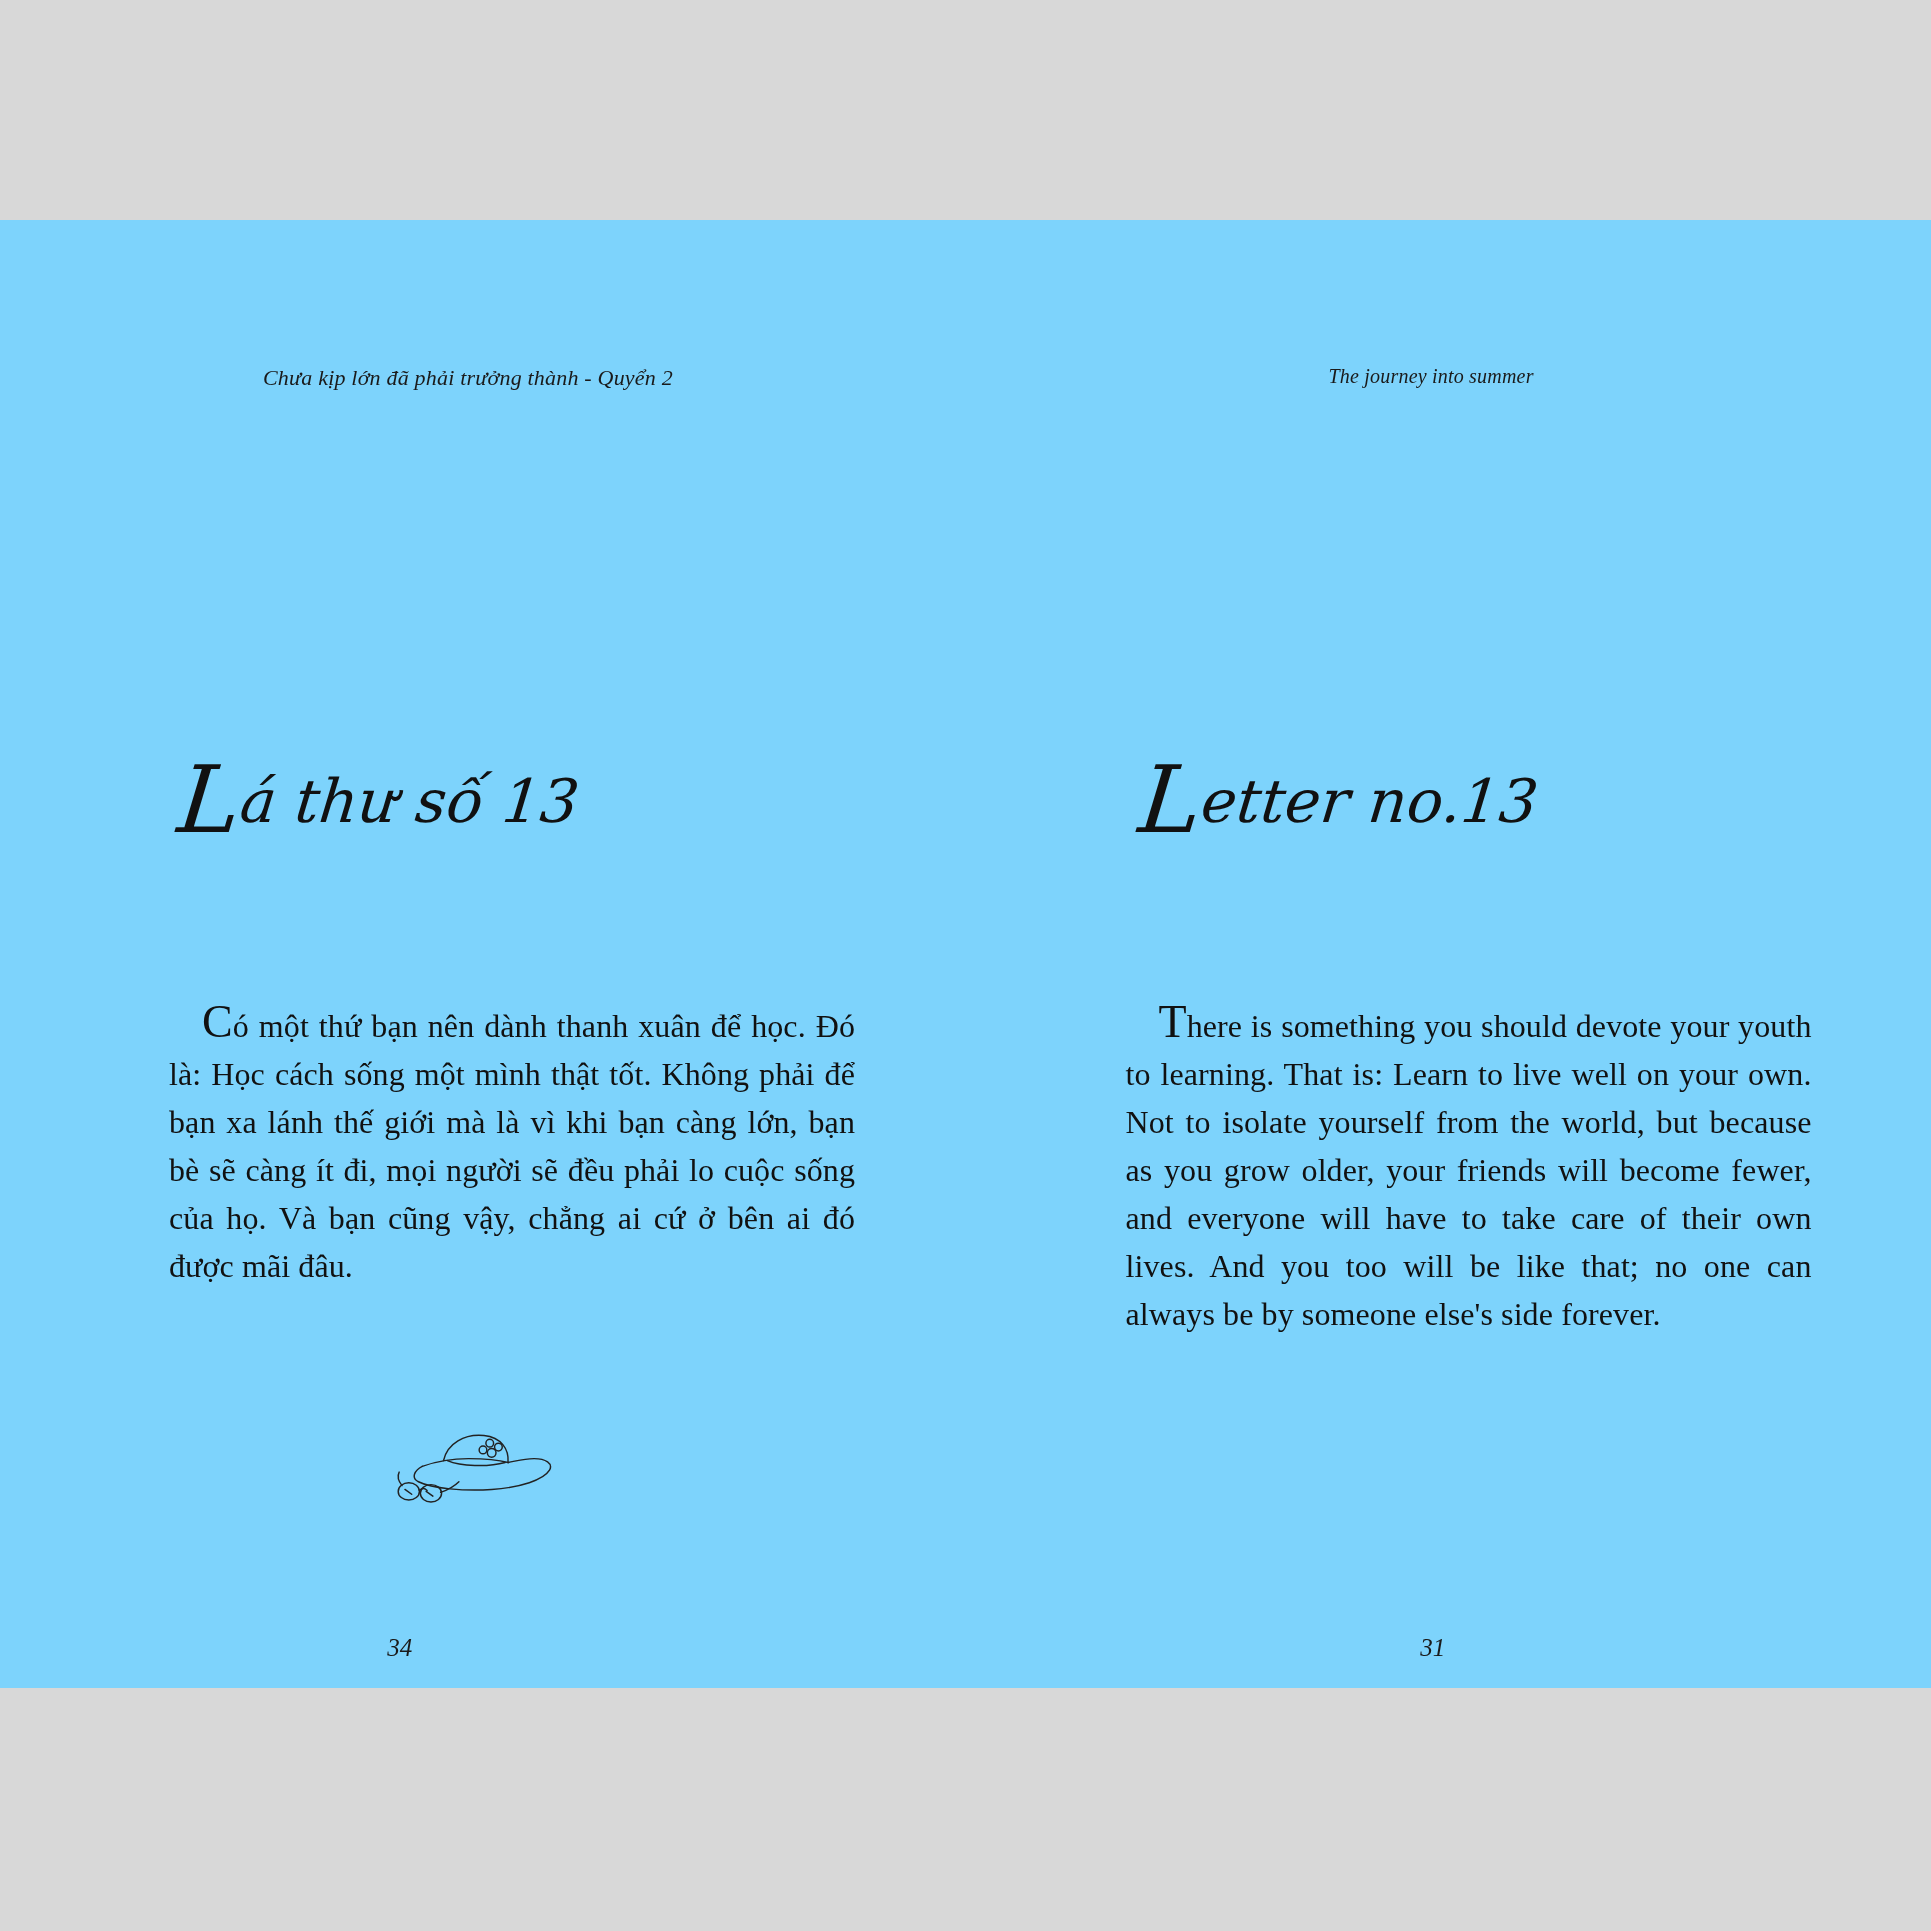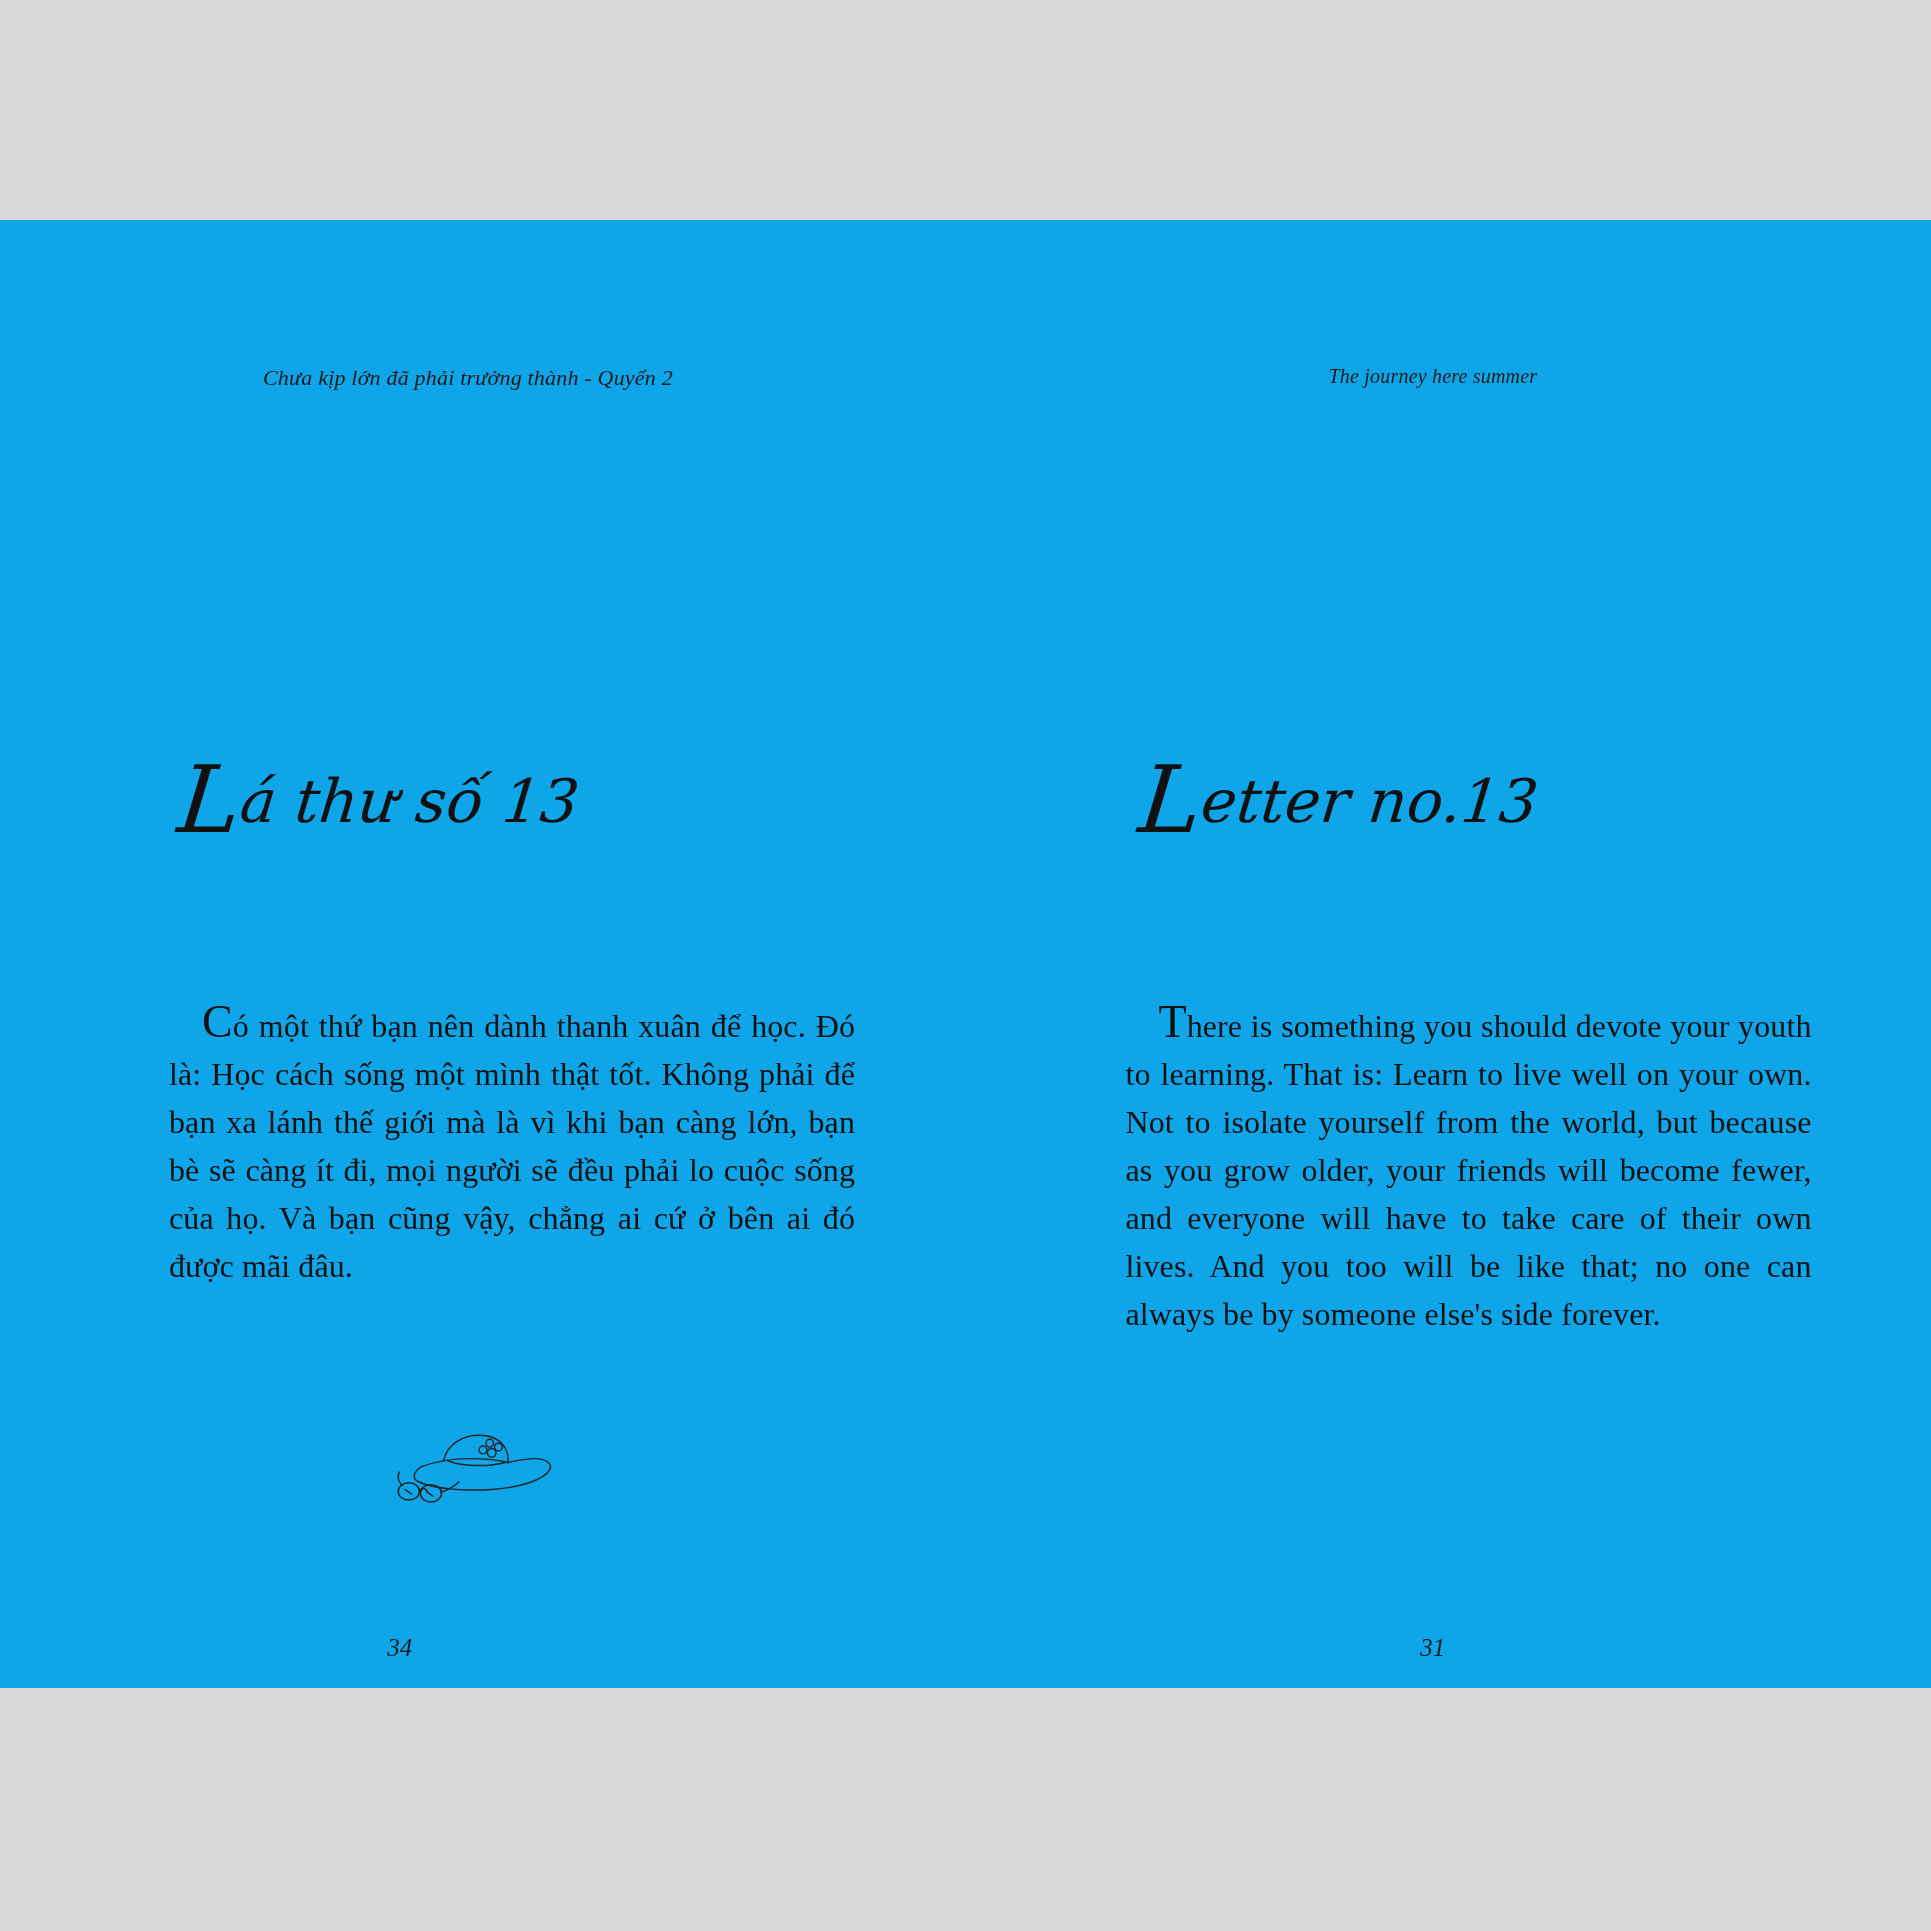"Chưa kịp lớn đã phải" .page-sheet { background: #0ea5e9 -> #7dd3fc }
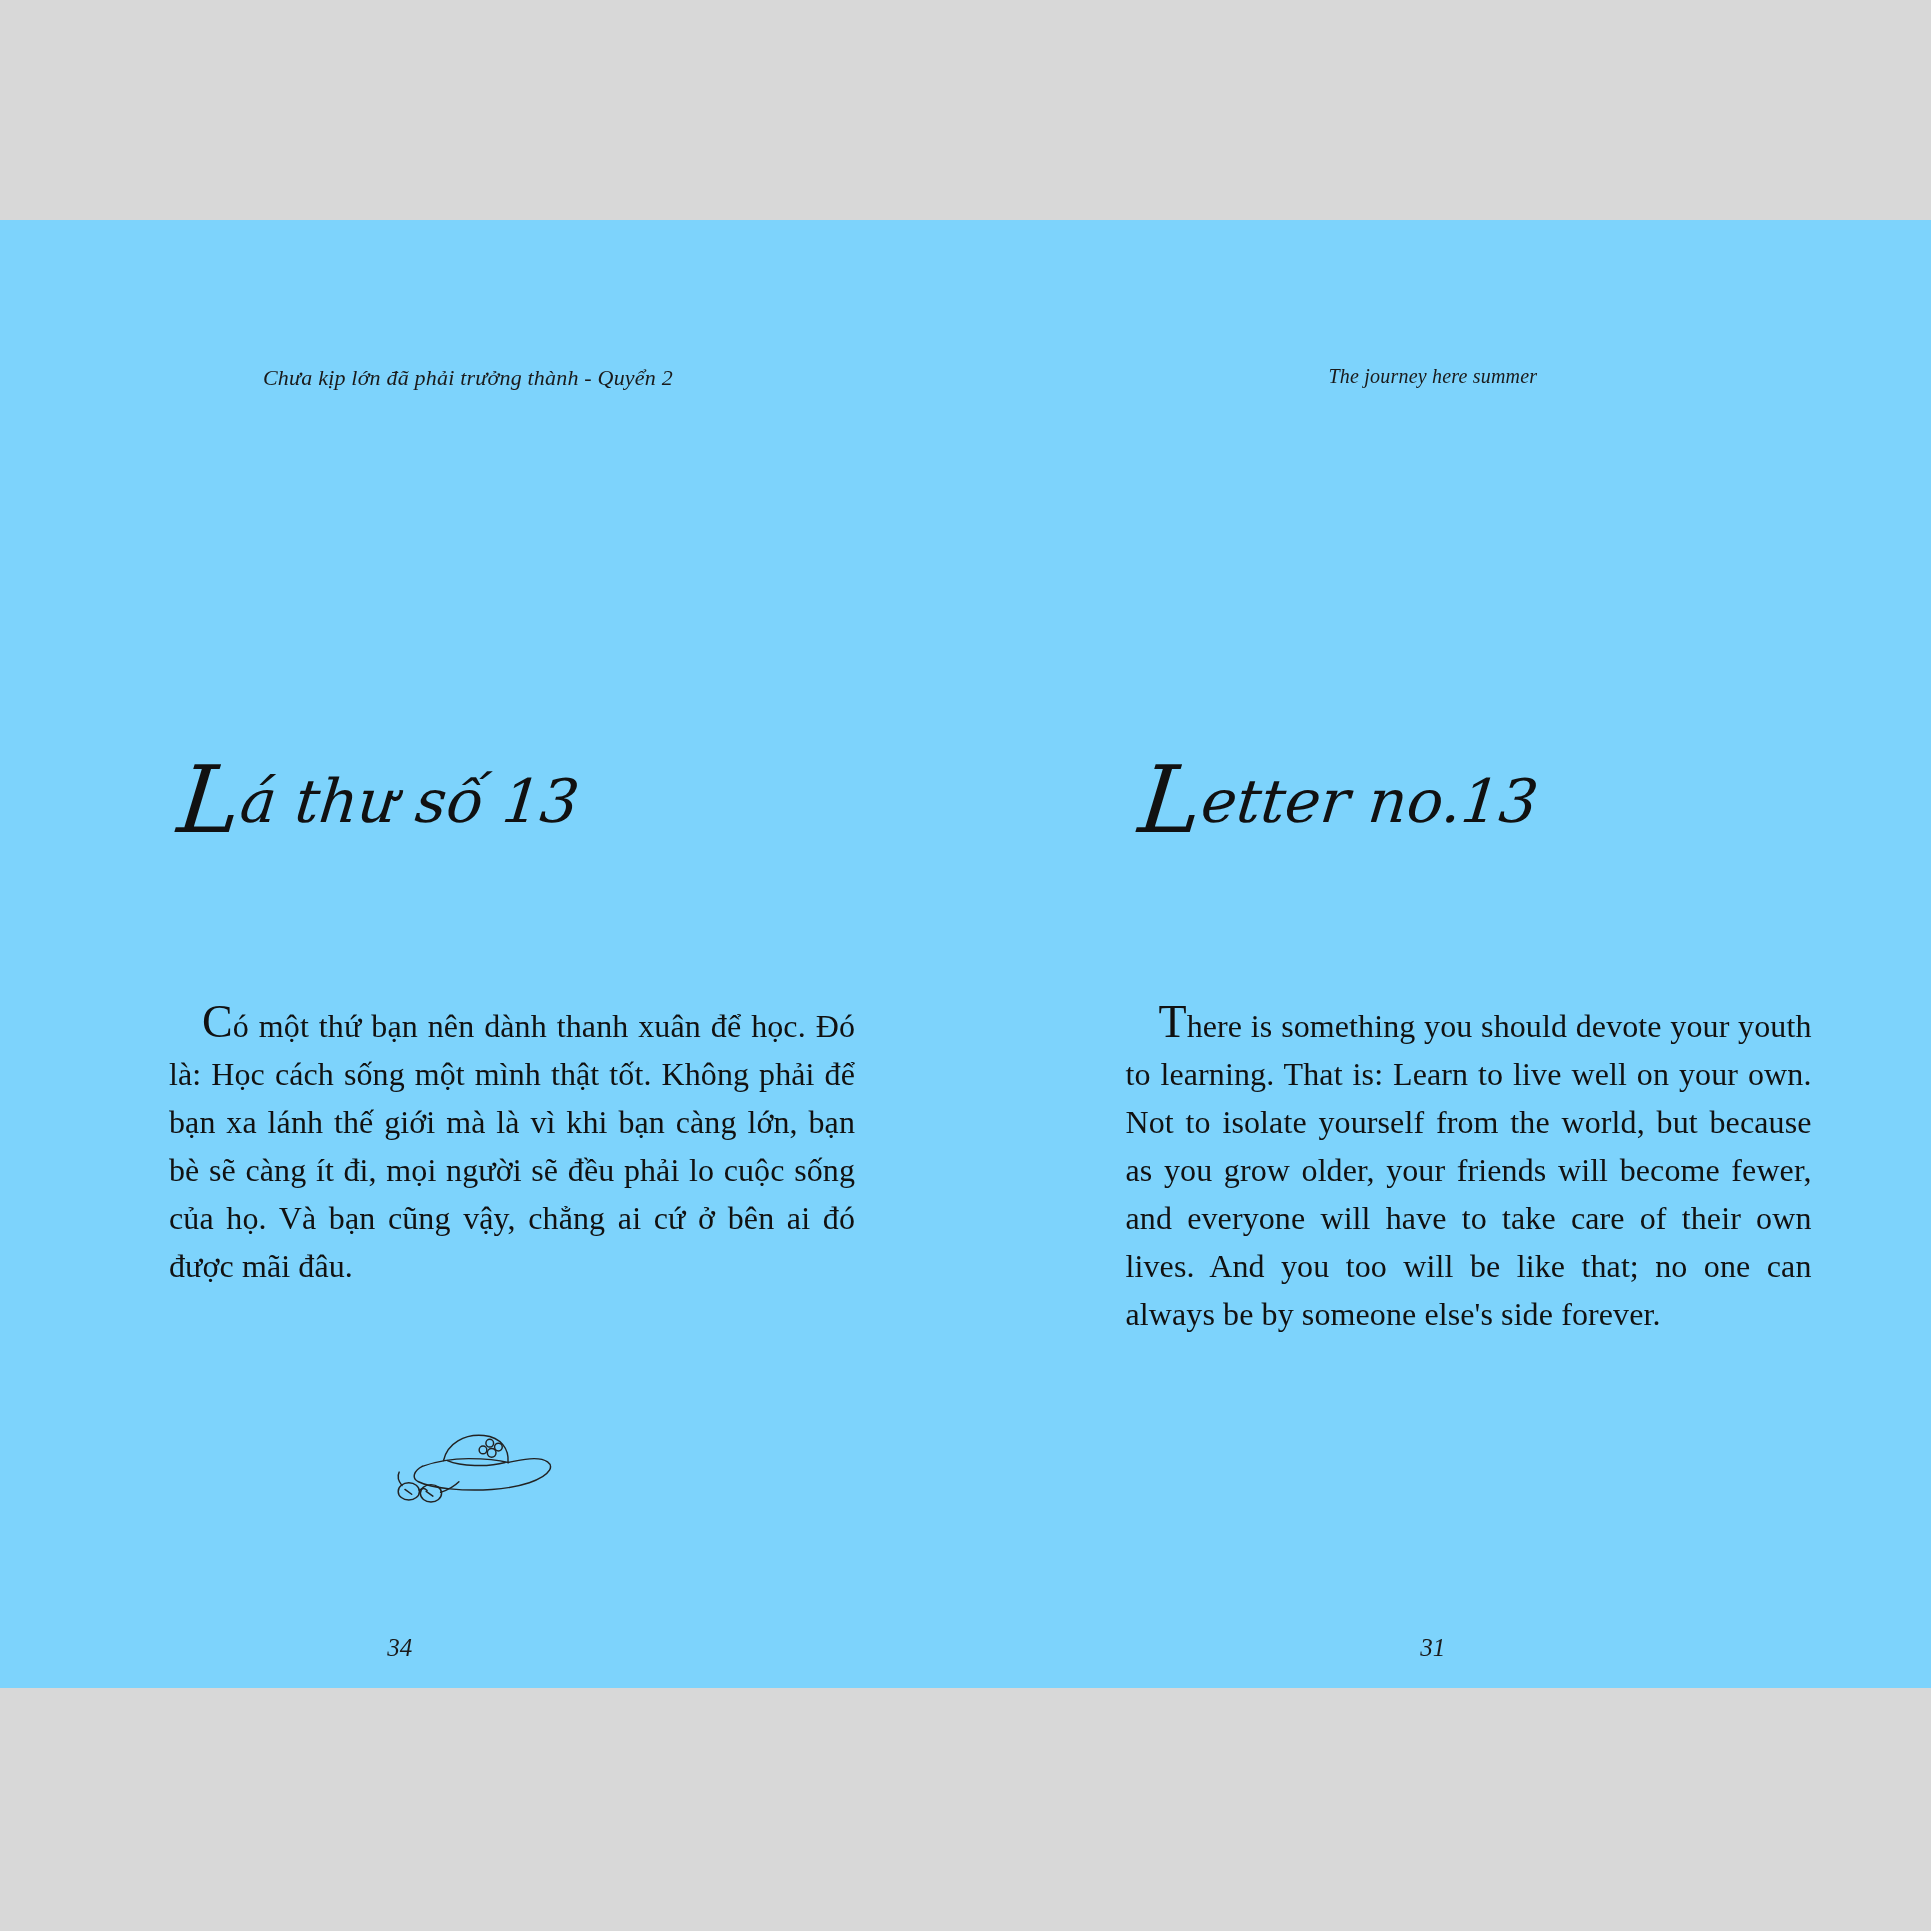"The journey here summer" div.running-head { text: here -> into }
